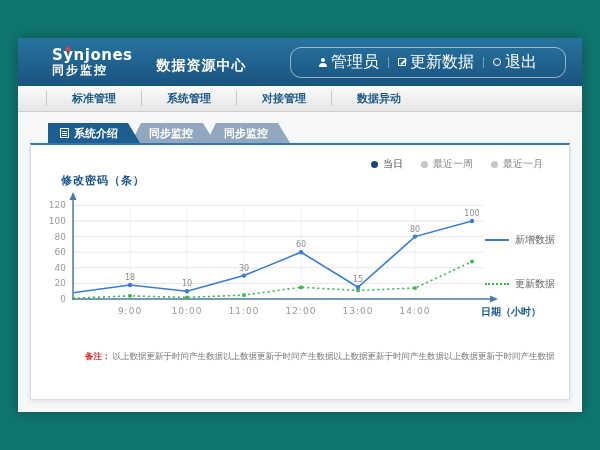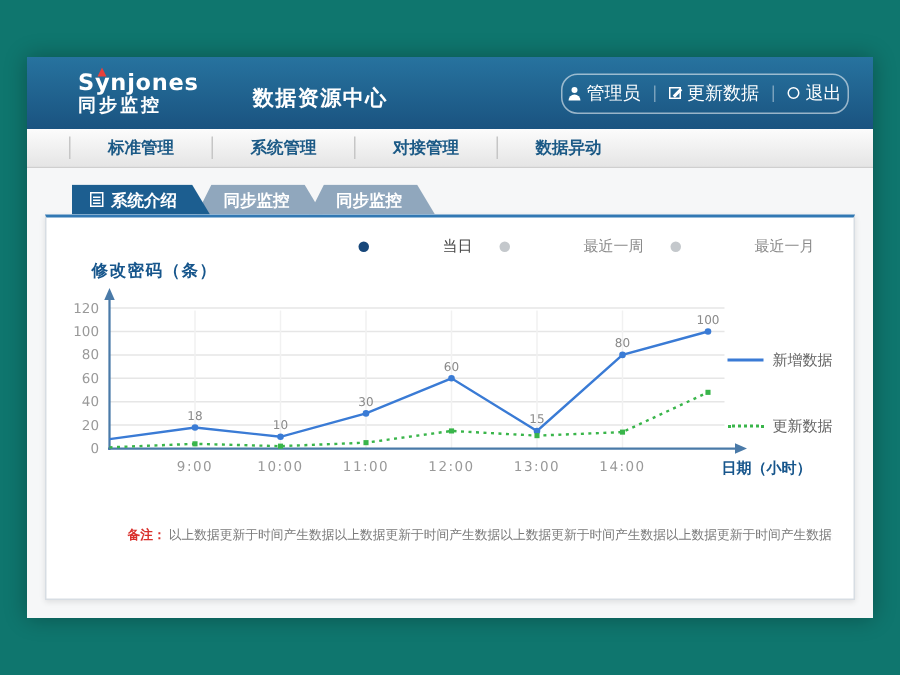"数据资源中心" .app-title { margin-left: 36px -> 24px }
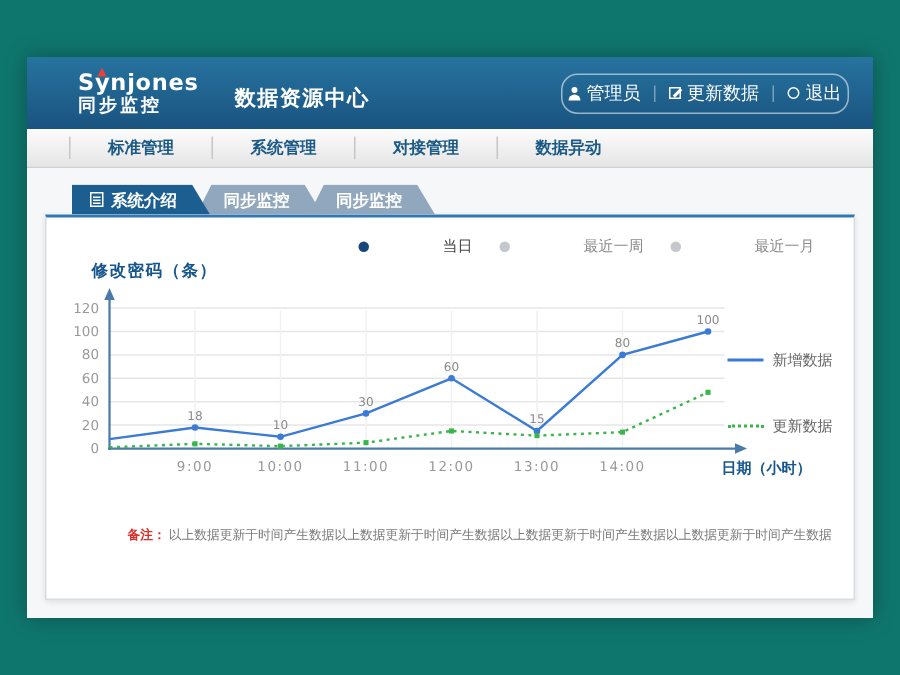"管理员" .user-pill { font-size: 12px -> 16px; padding: 4px 4px -> 4px 28px }
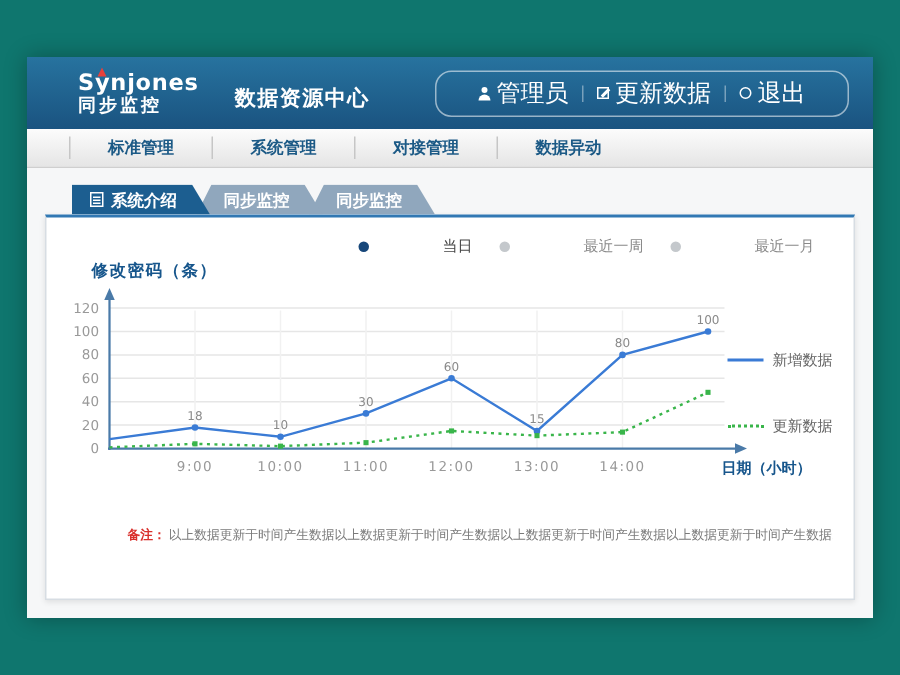"当日" .radio { gap: 44px -> none }
